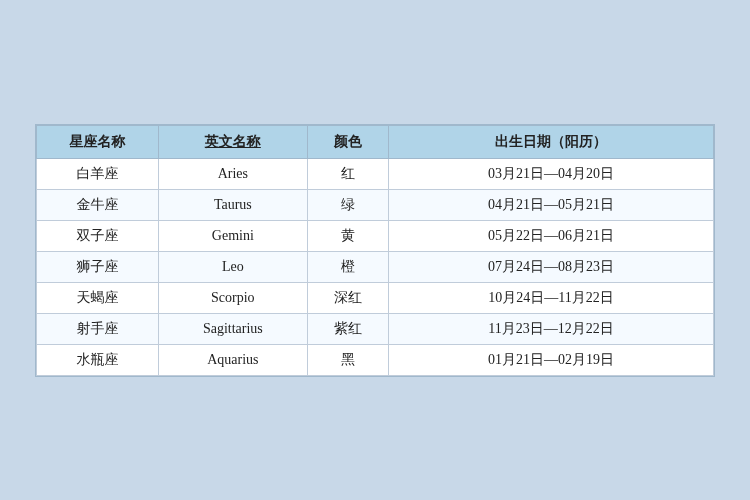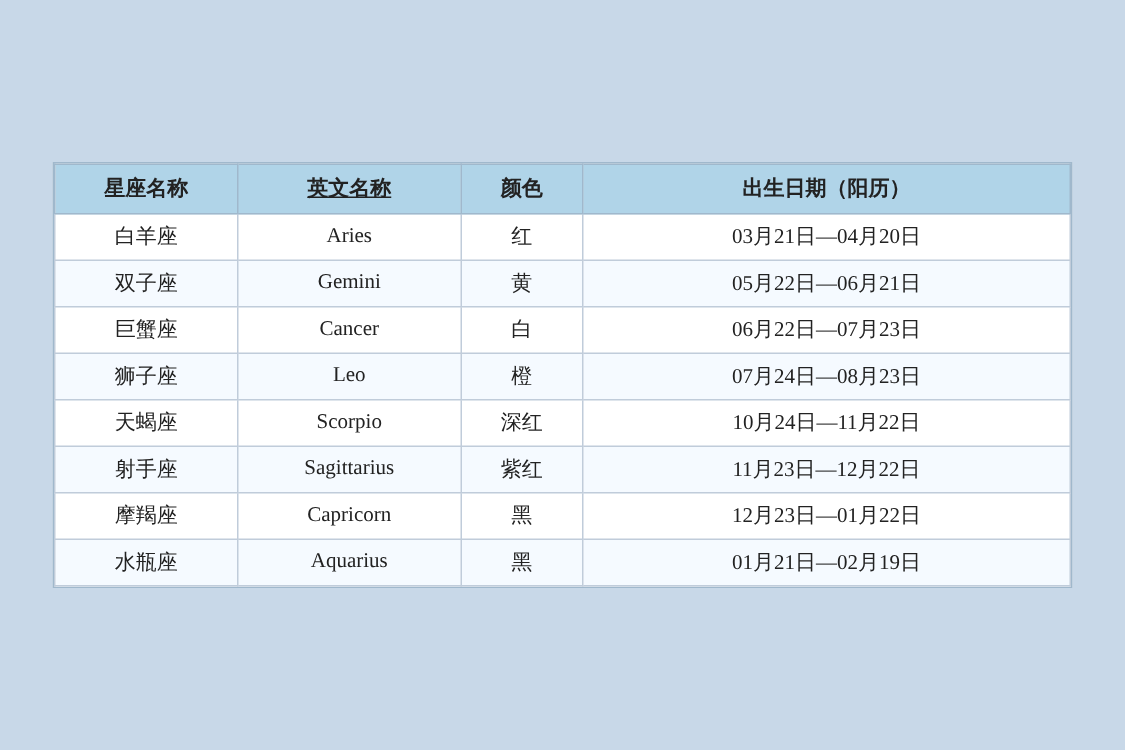"金牛座" tr { html: none -> <tr> <td>金牛座</td> <td>Taurus</td> <td>绿</td> <td>04月21日—05月21日</td> </tr> }
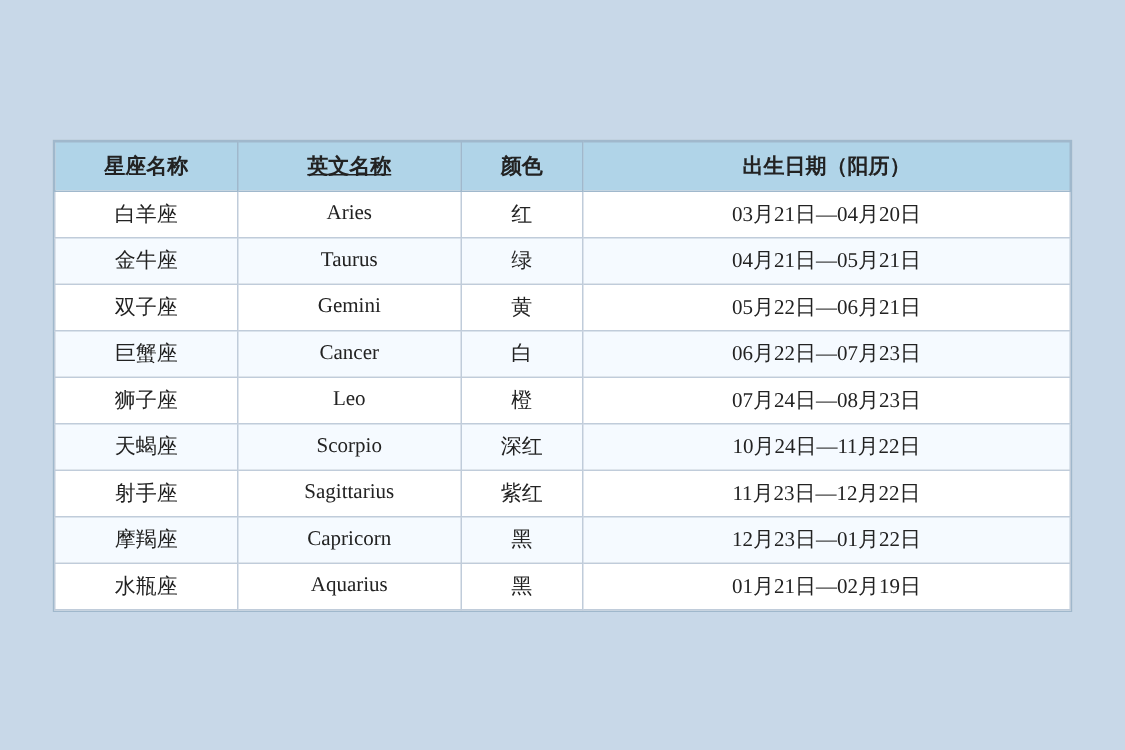"巨蟹座" tr { html: <tr> <td>巨蟹座</td> <td>Cancer</td> <td>白</td> <td>06月22日—07月23日</td> </tr> -> none }
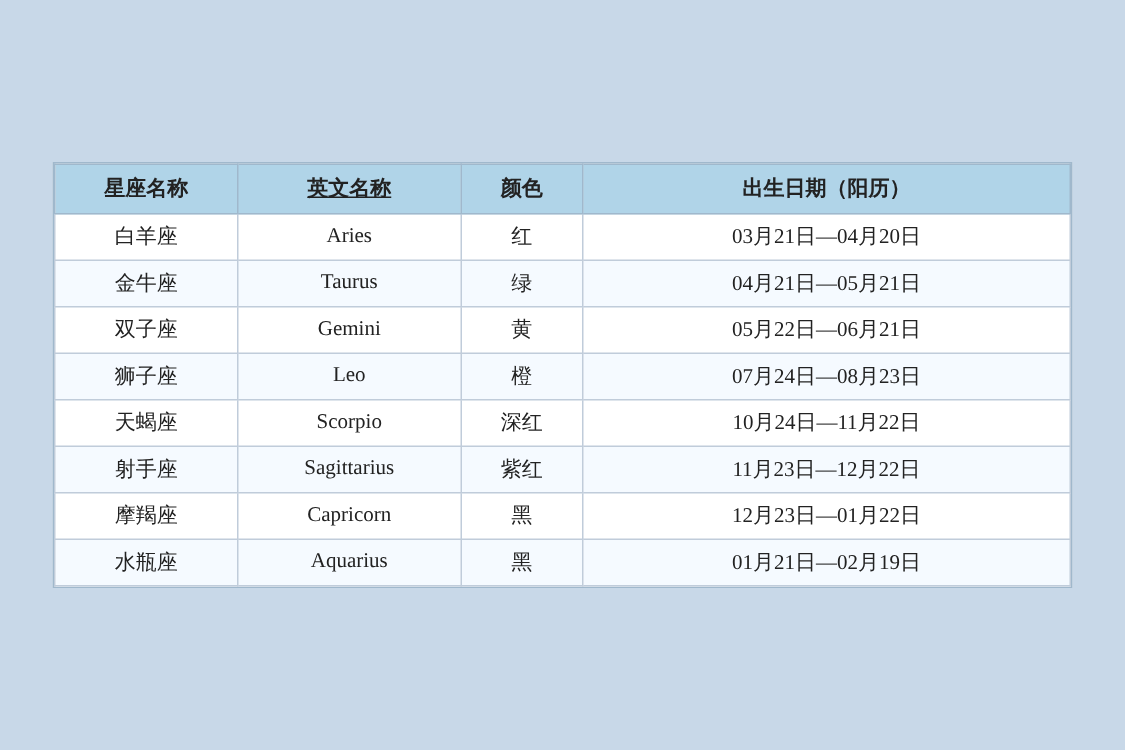"摩羯座" tr { html: <tr> <td>摩羯座</td> <td>Capricorn</td> <td>黑</td> <td>12月23日—01月22日</td> </tr> -> none }
